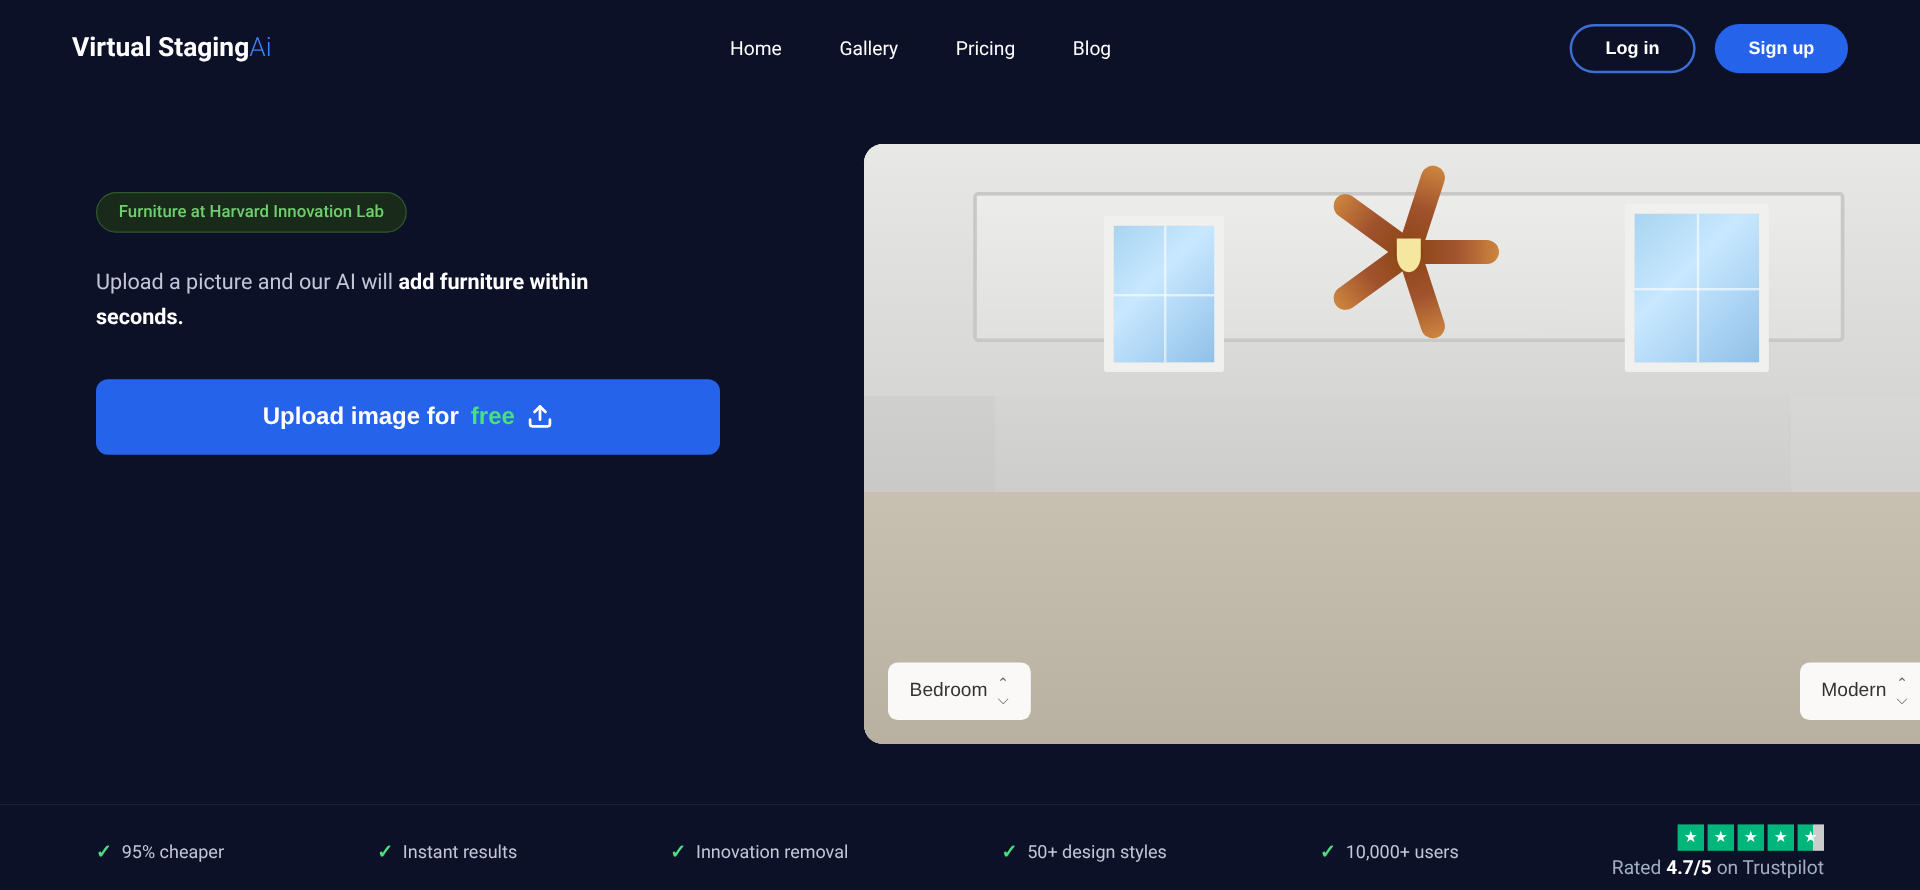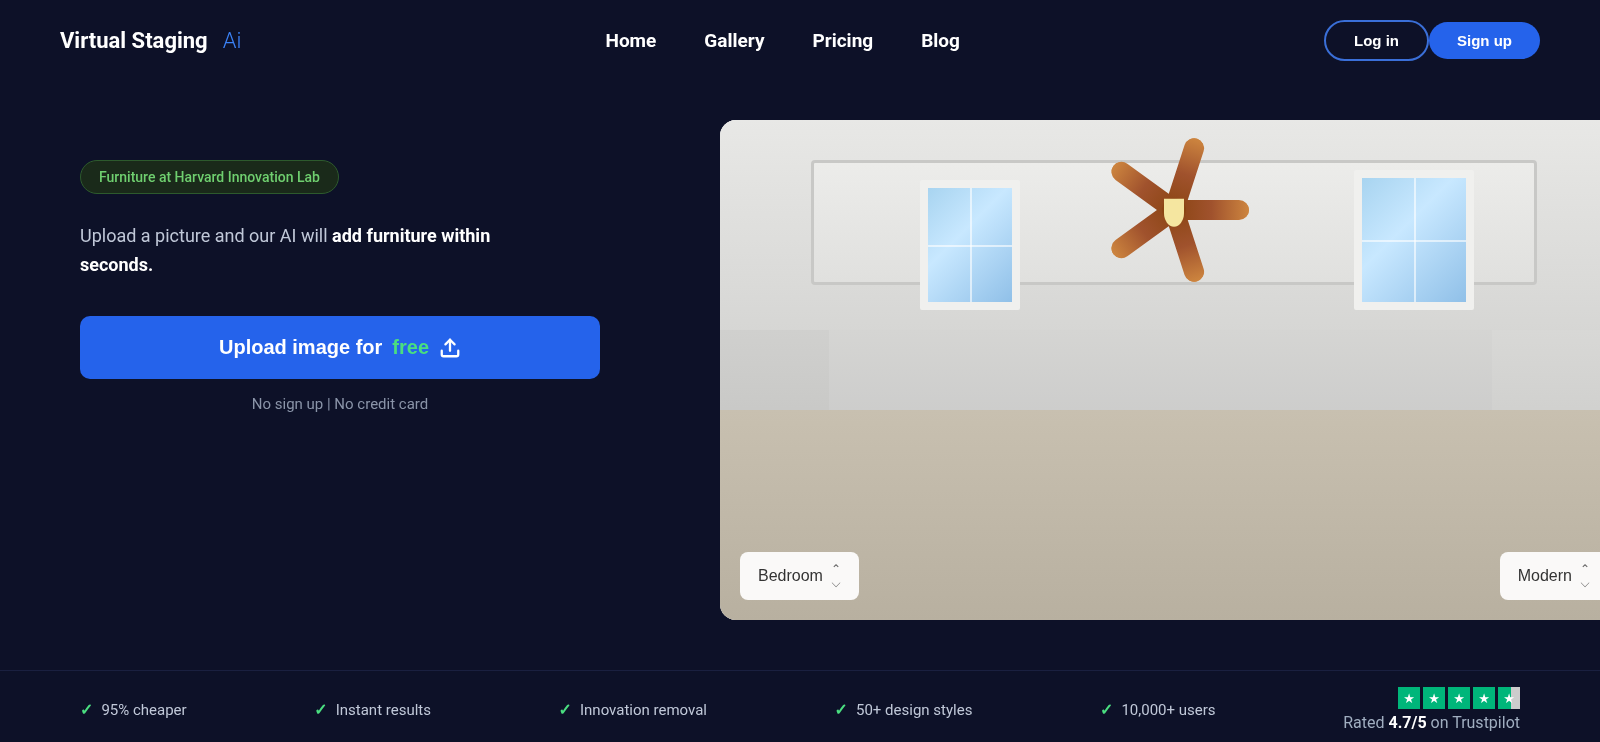"Virtual Staging" .logo { gap: 15px -> 0 }
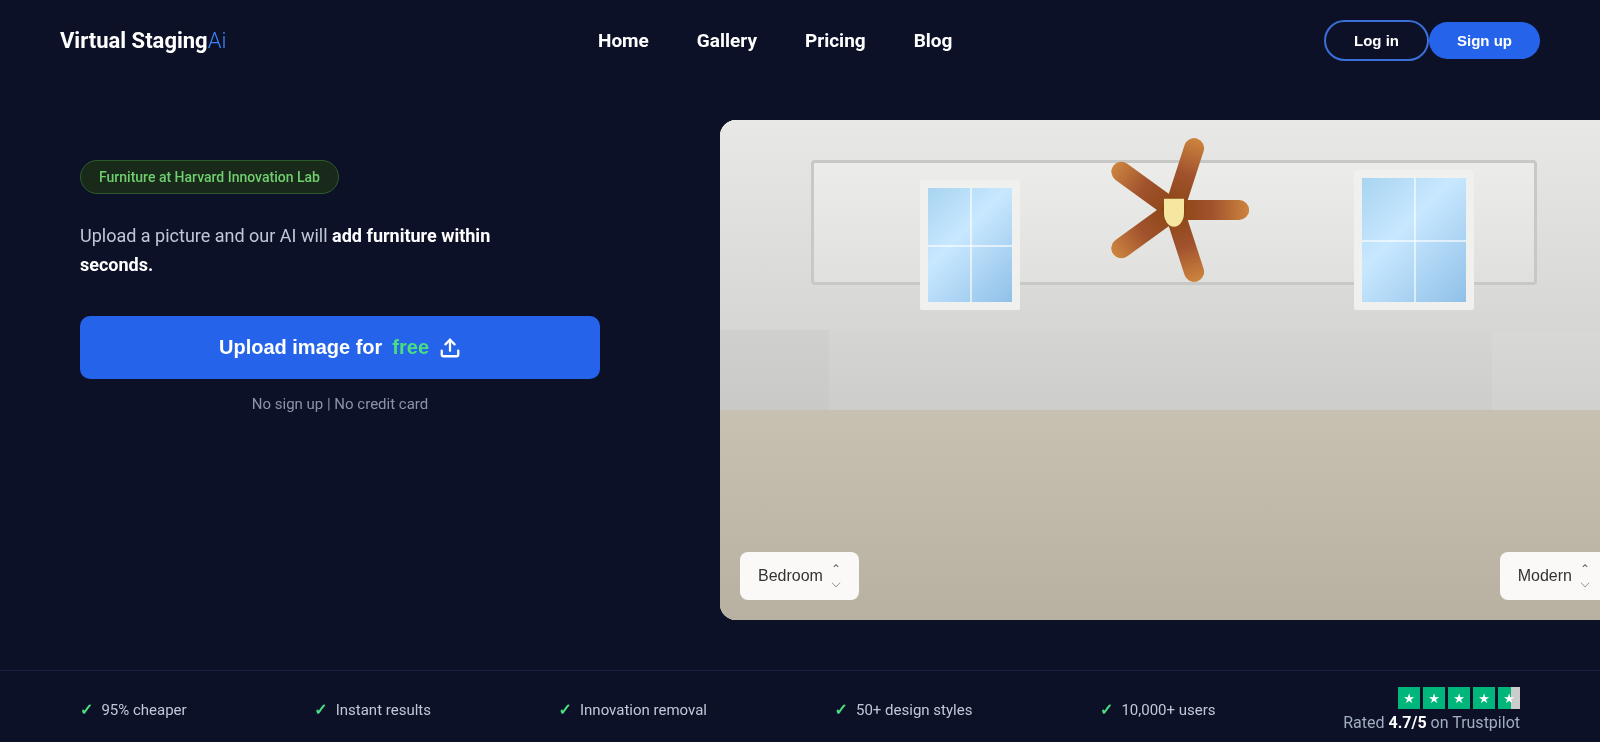"Home" nav a { font-size: 19px -> 16px; font-weight: 700 -> 400 }
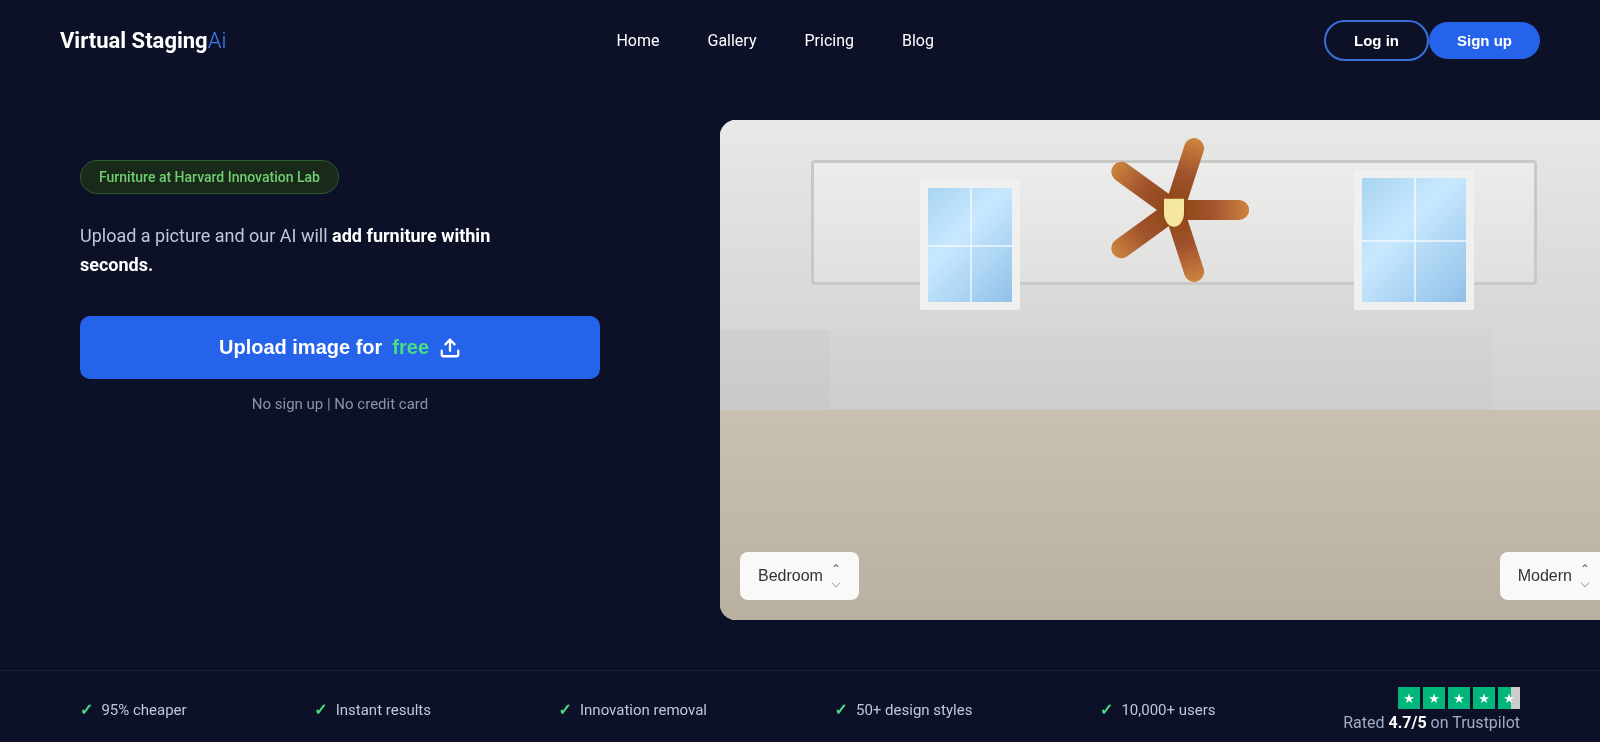"Log in" .header-actions { align-items: center -> none; gap: none -> 16px }
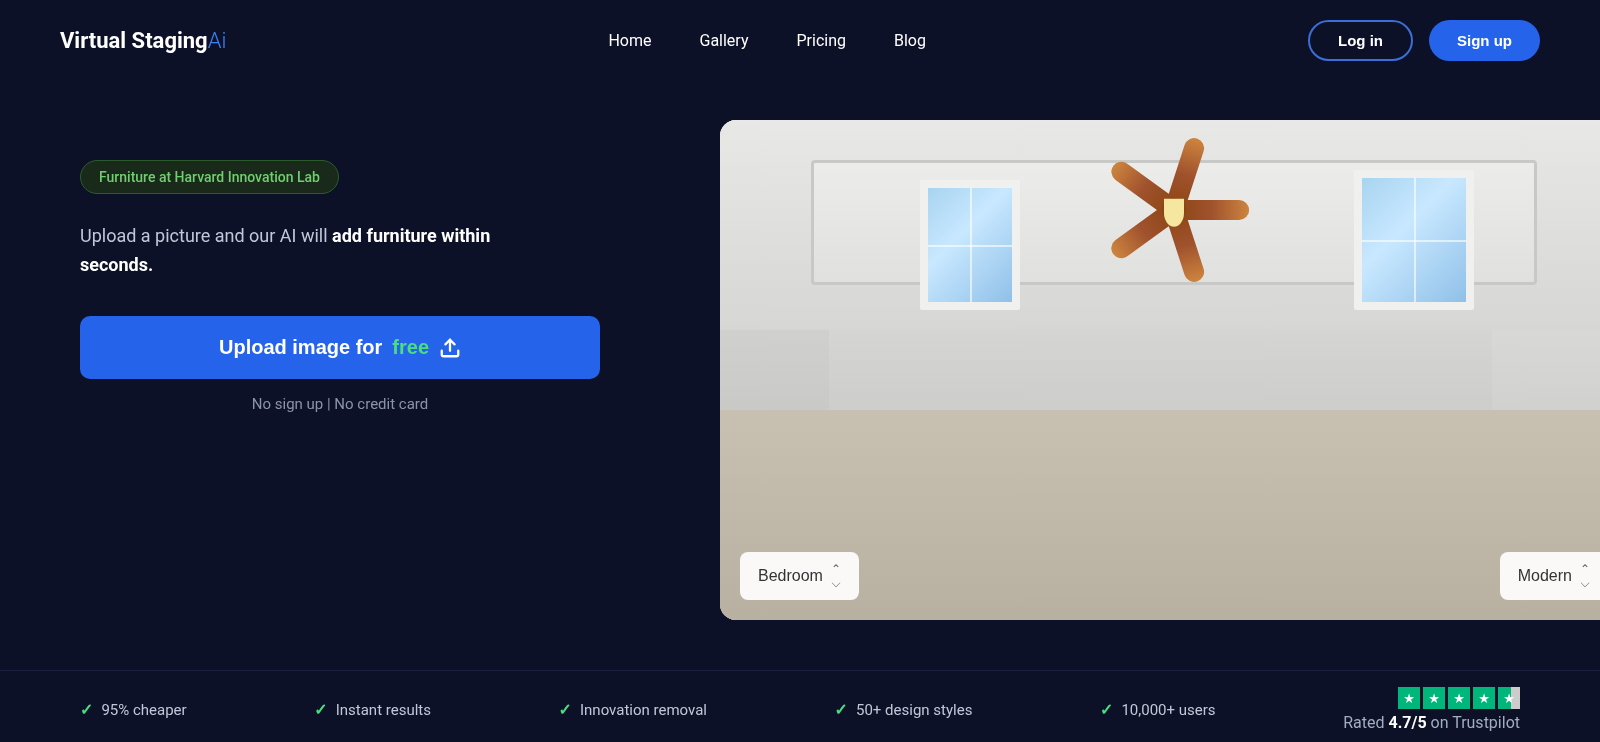"Upload image for" .btn-upload { align-items: flex-end -> flex-start }
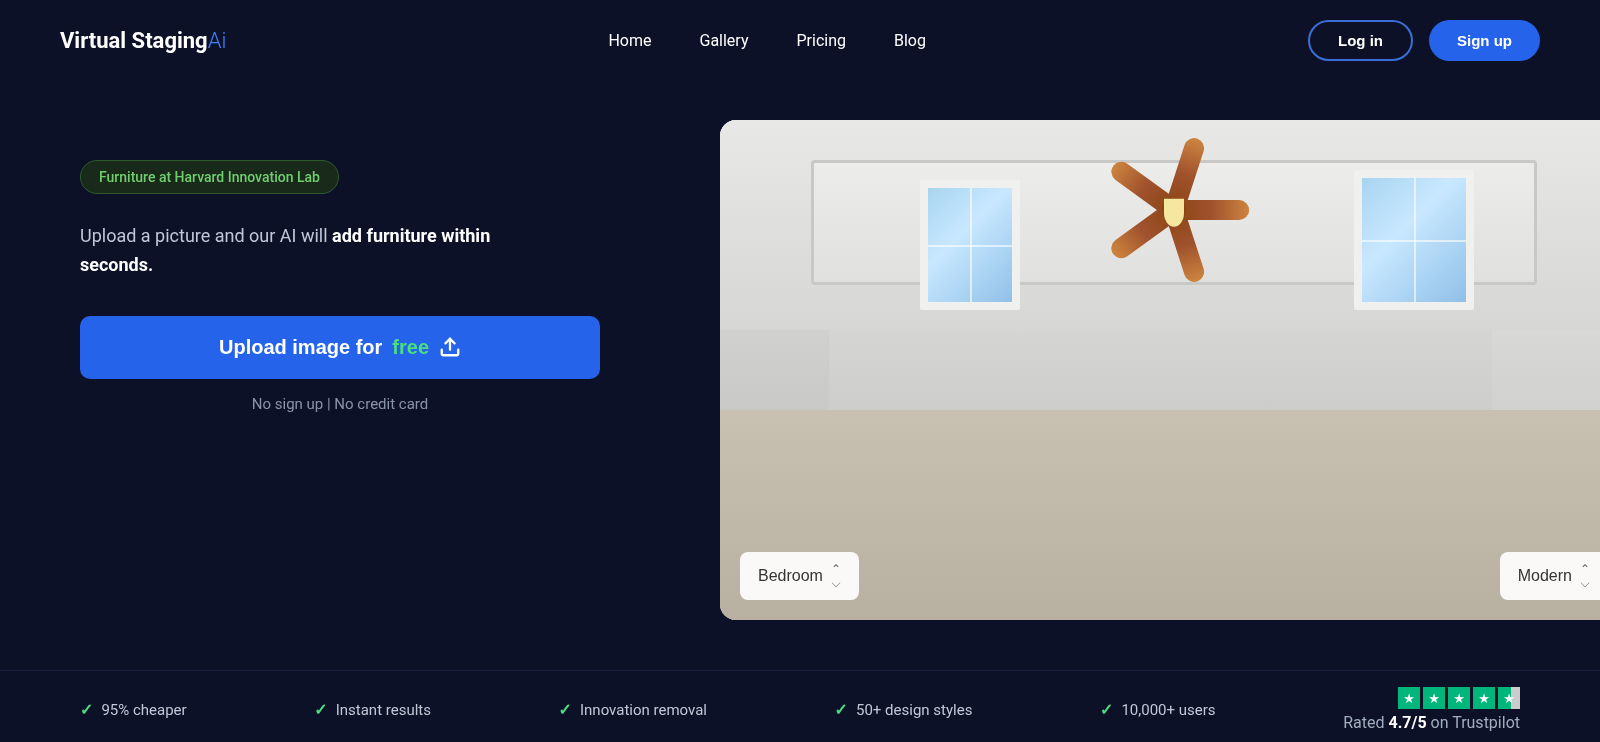"No sign up | No" p.no-signup { html: <p>No sign up | No credit card</p> -> none }
